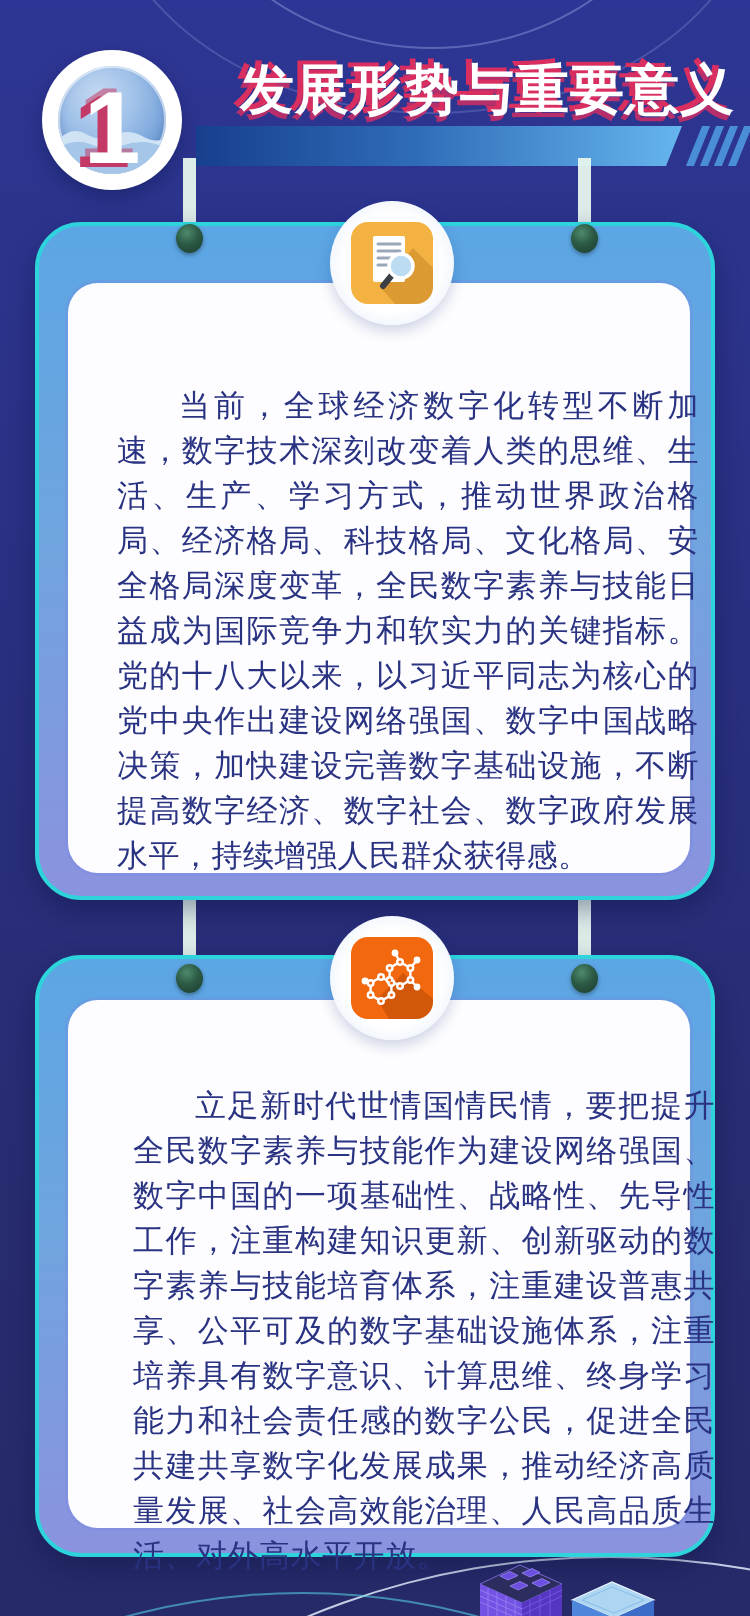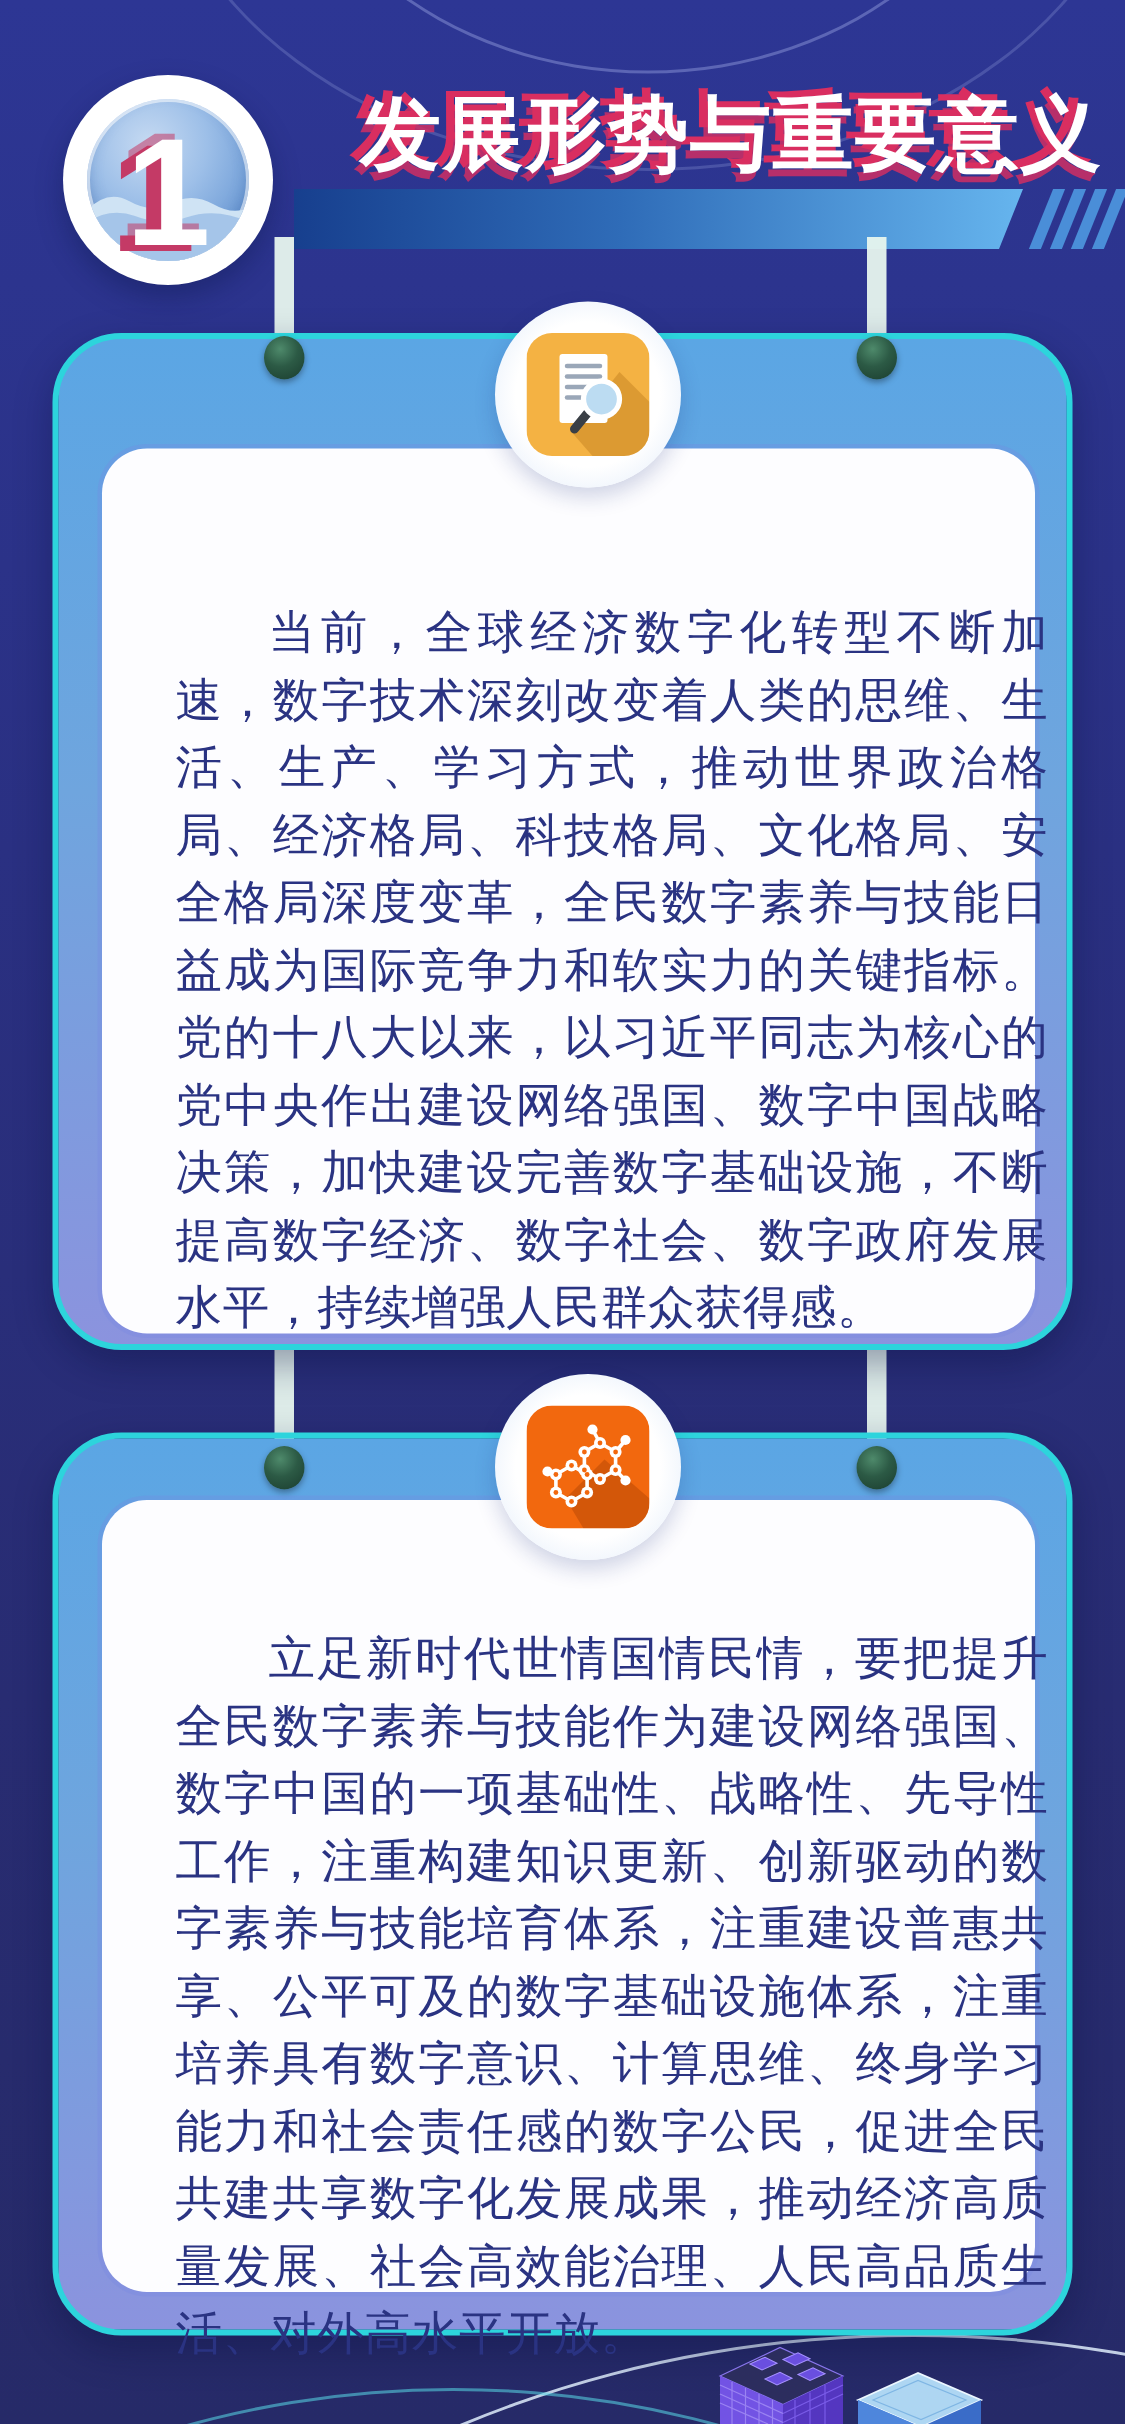"当前，全球经济数字化转型不断加速，数字技术深刻改变着人类的思维、生活、生产、学习" .card1 .card-inner { top: 73px -> 57px }
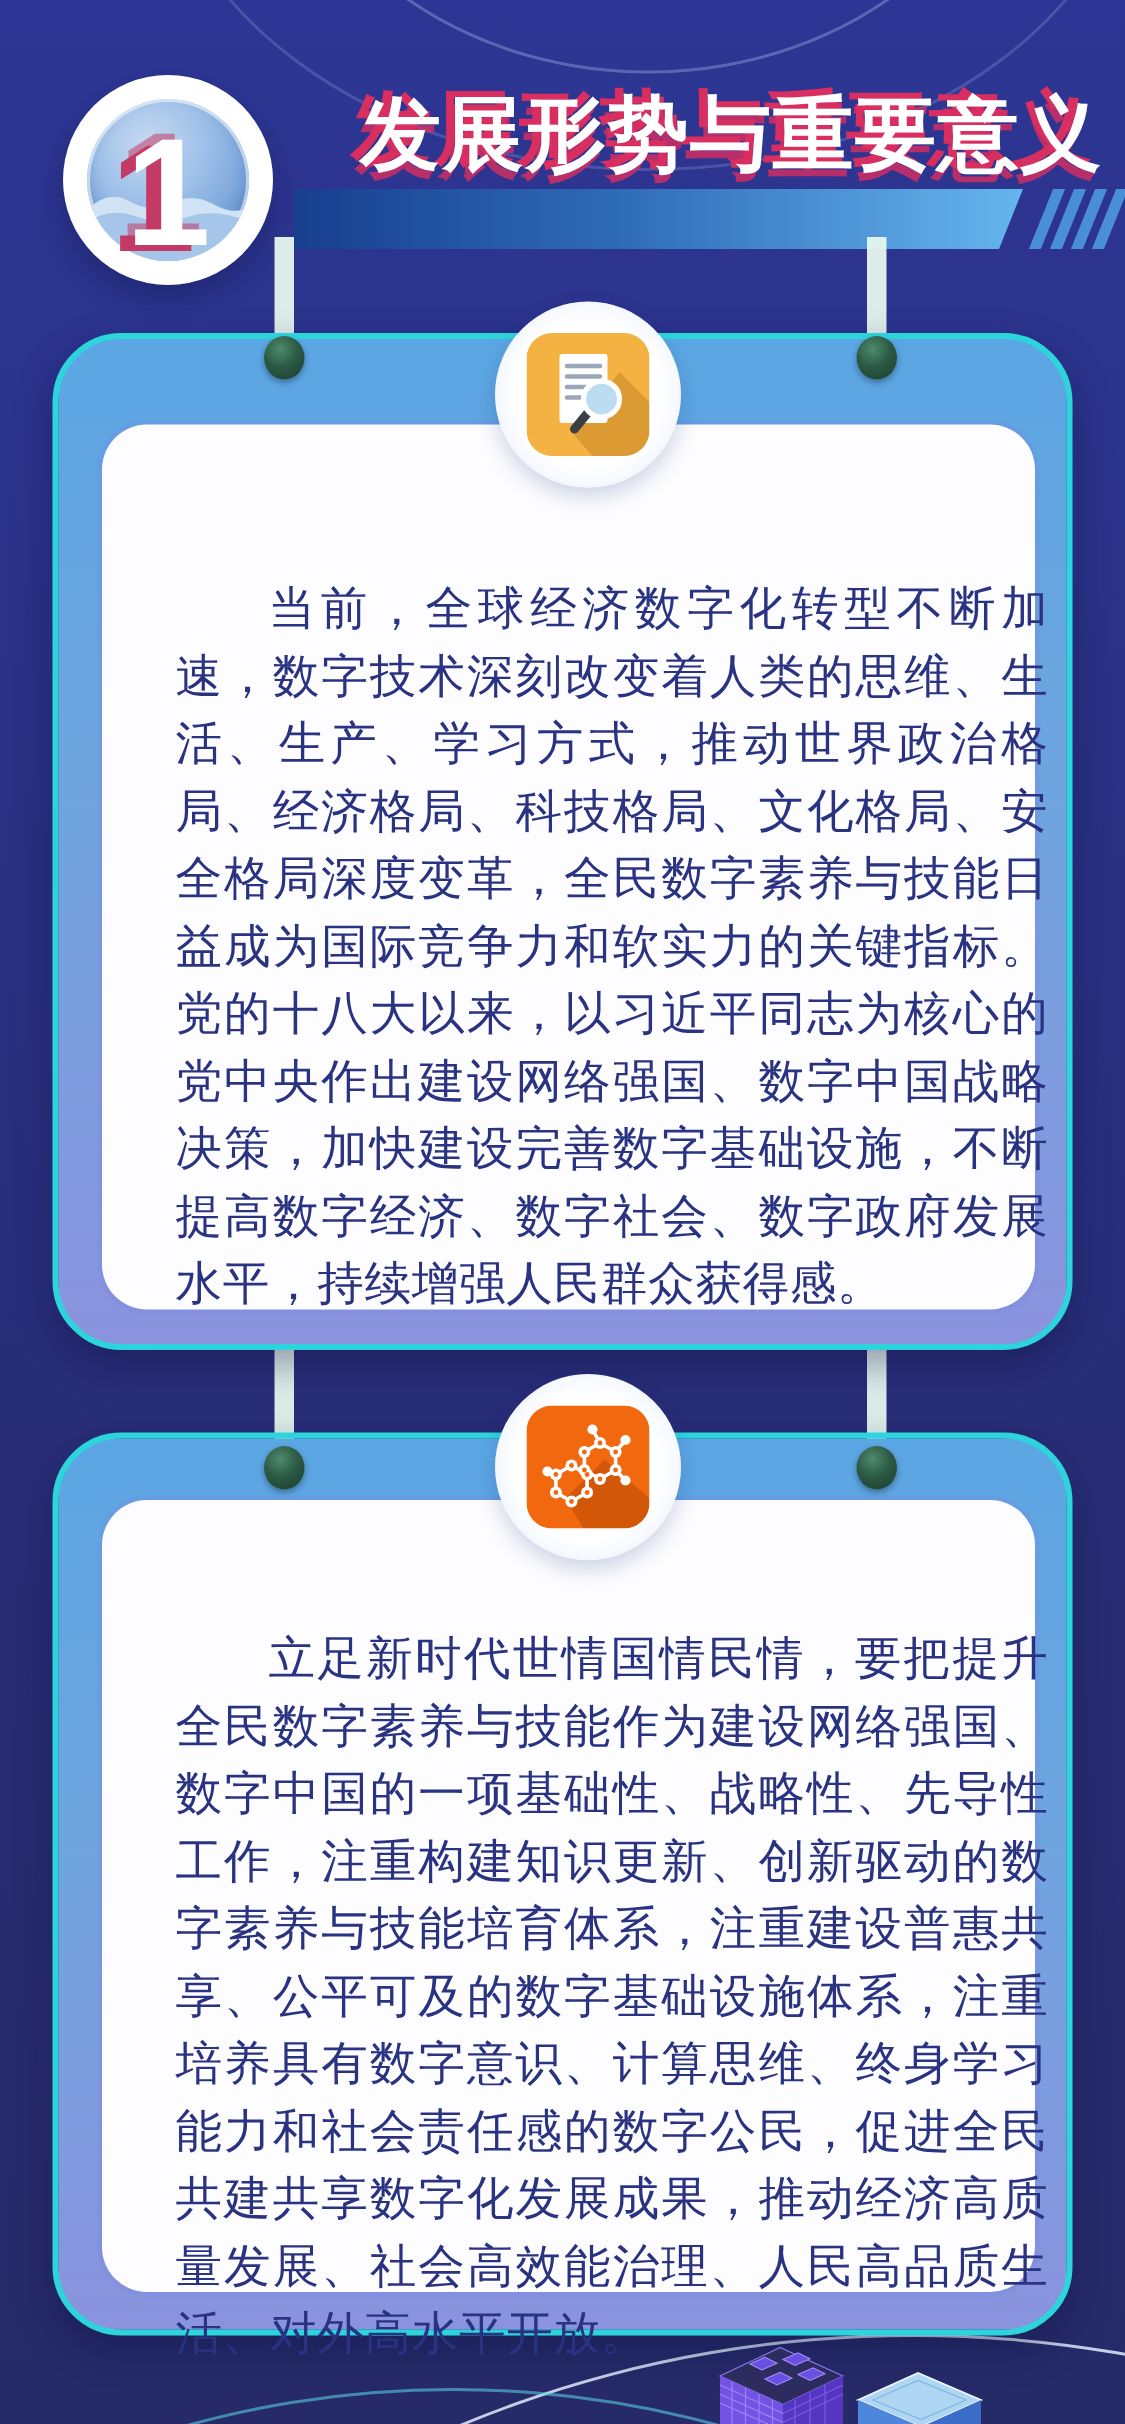"立足新时代世情国情民情，要把提升全民数字素养与技能作为建设网络强国、数字中国的一" .card2 .card-text { margin-left: none -> 16px }
